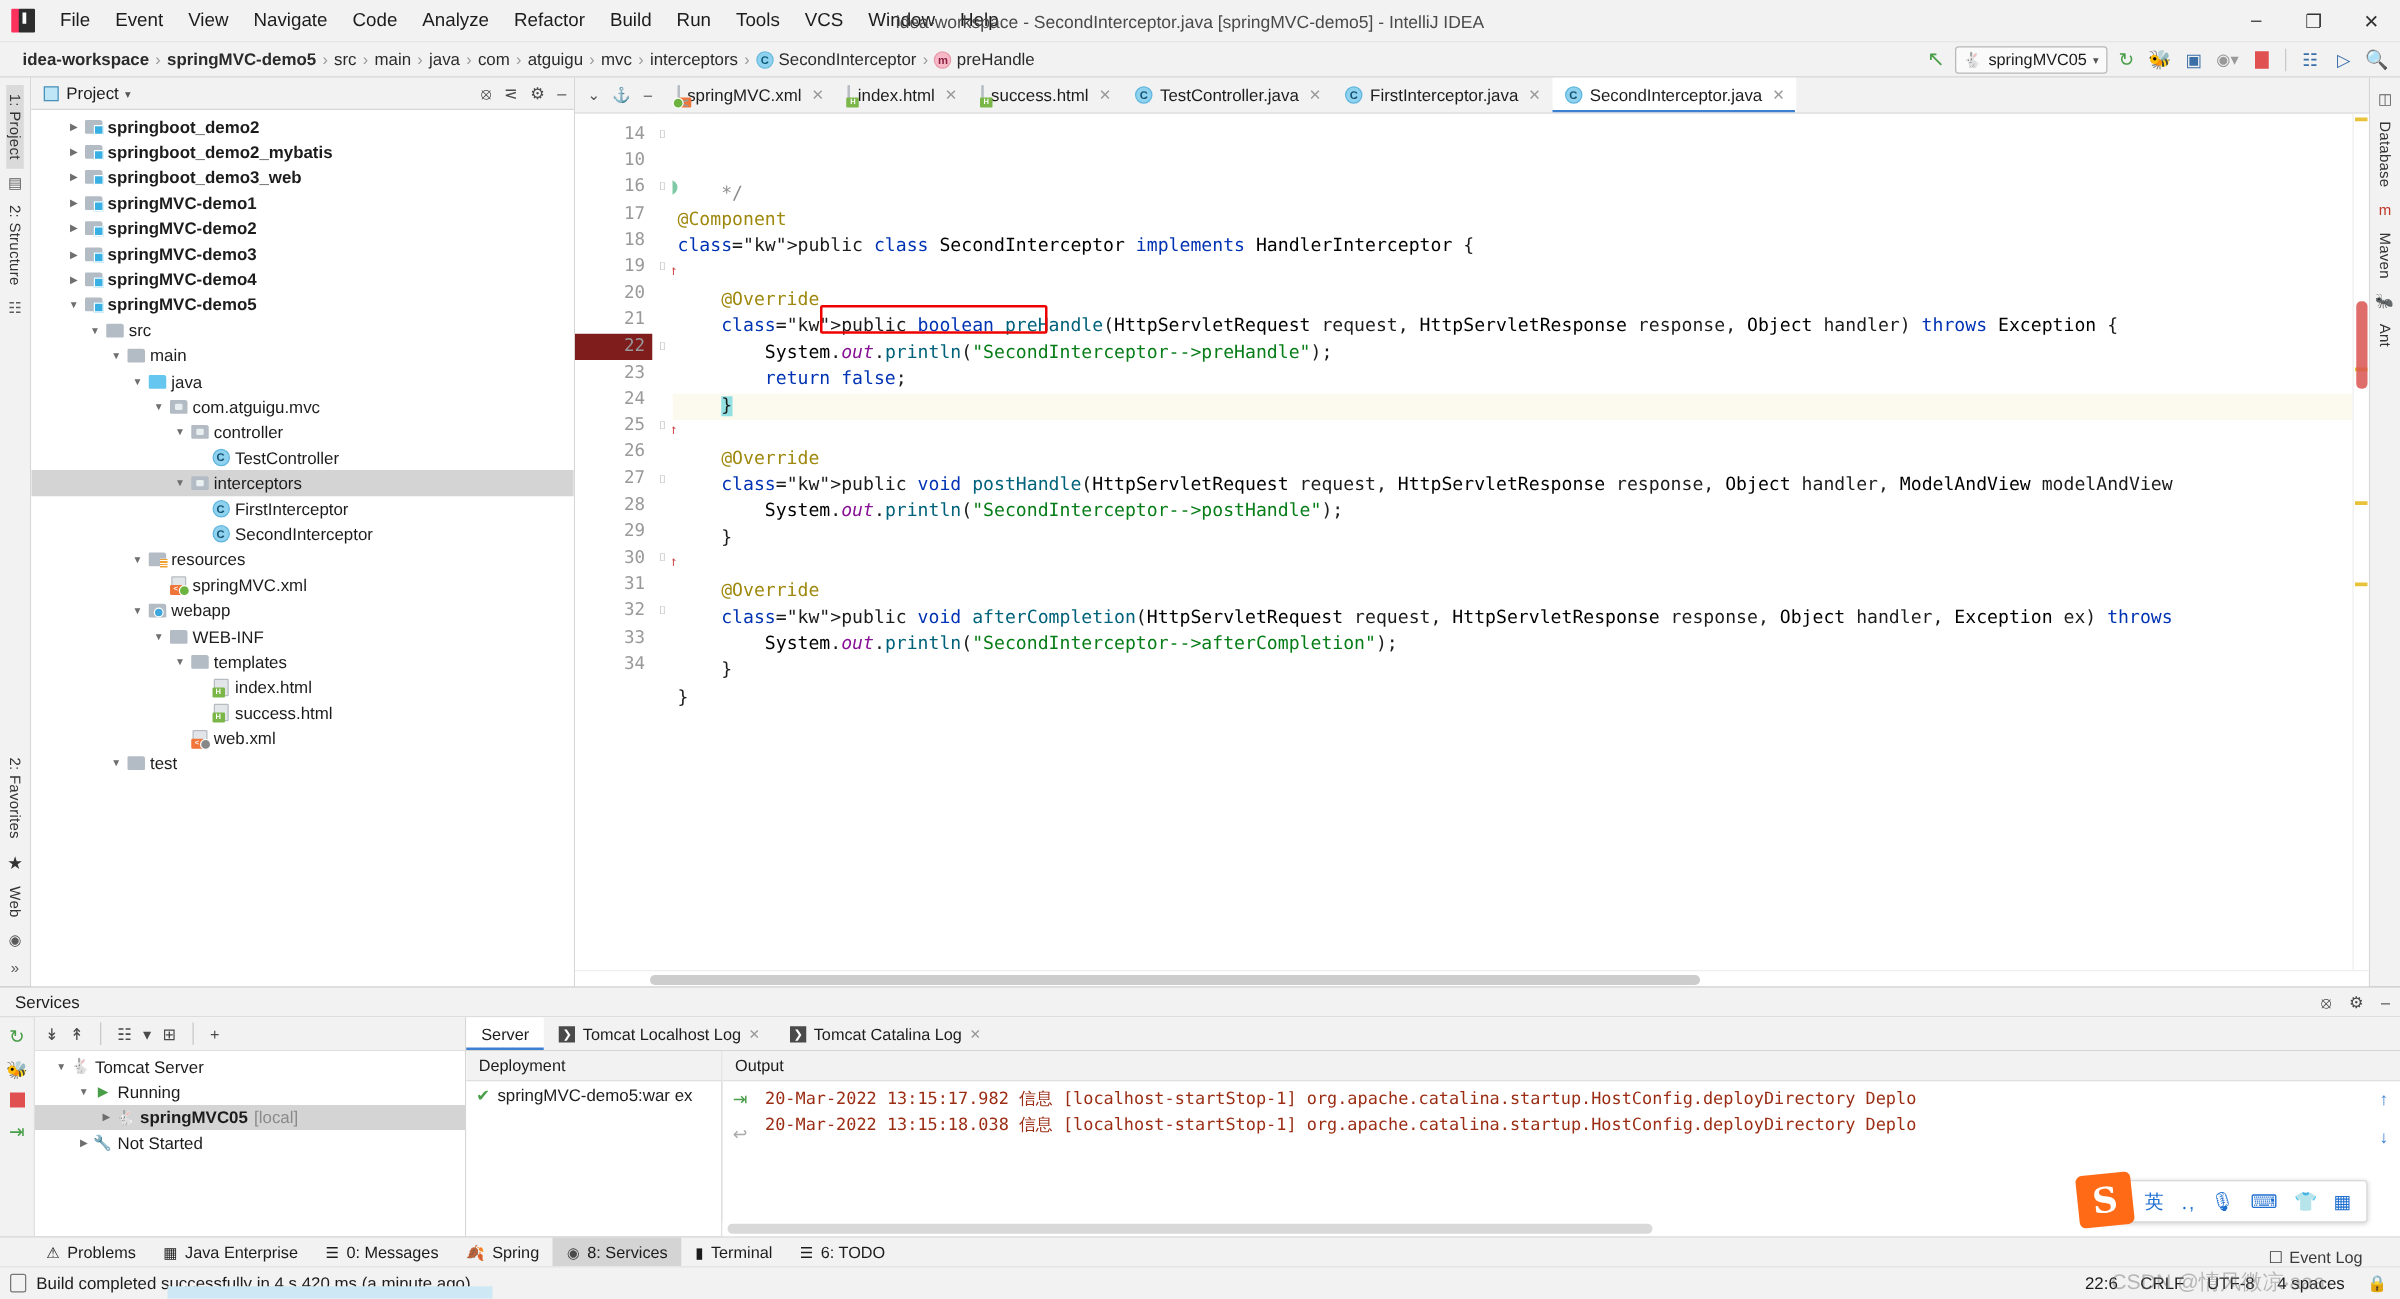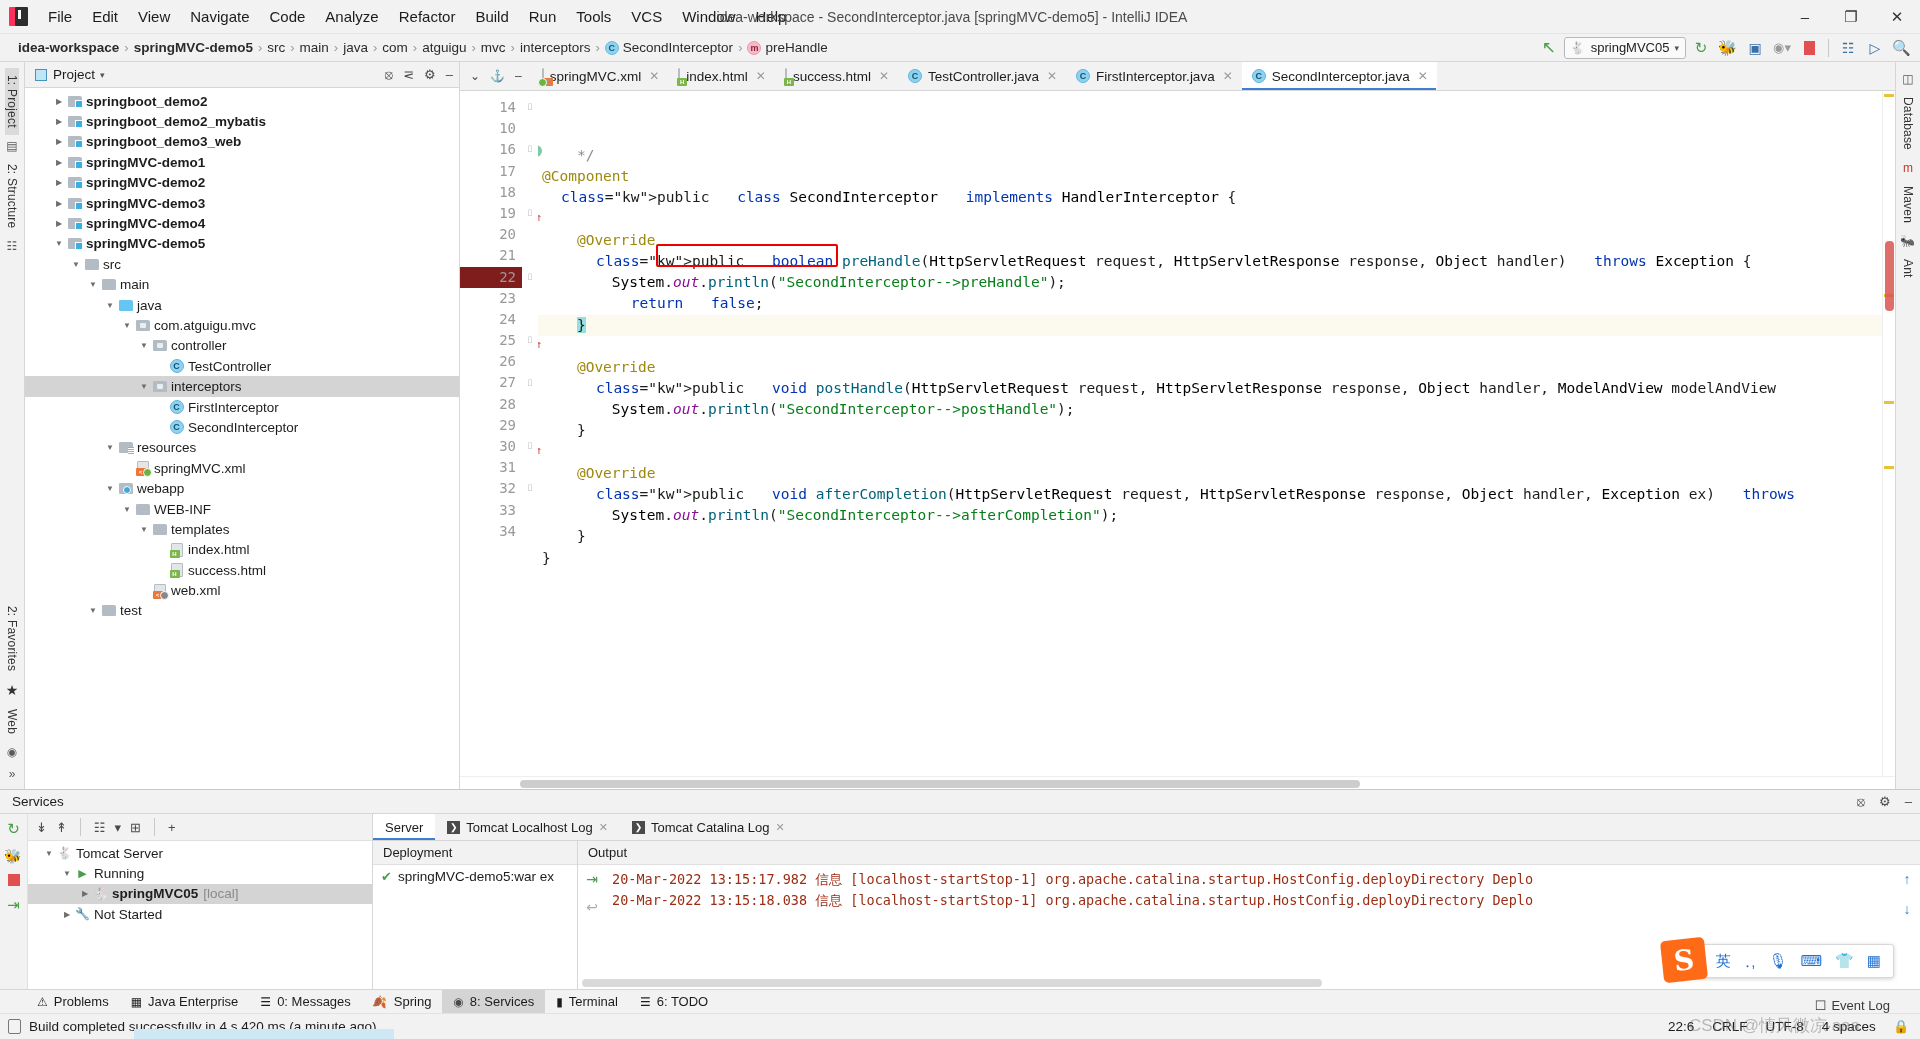"Edit" span { text: Edit -> Event }
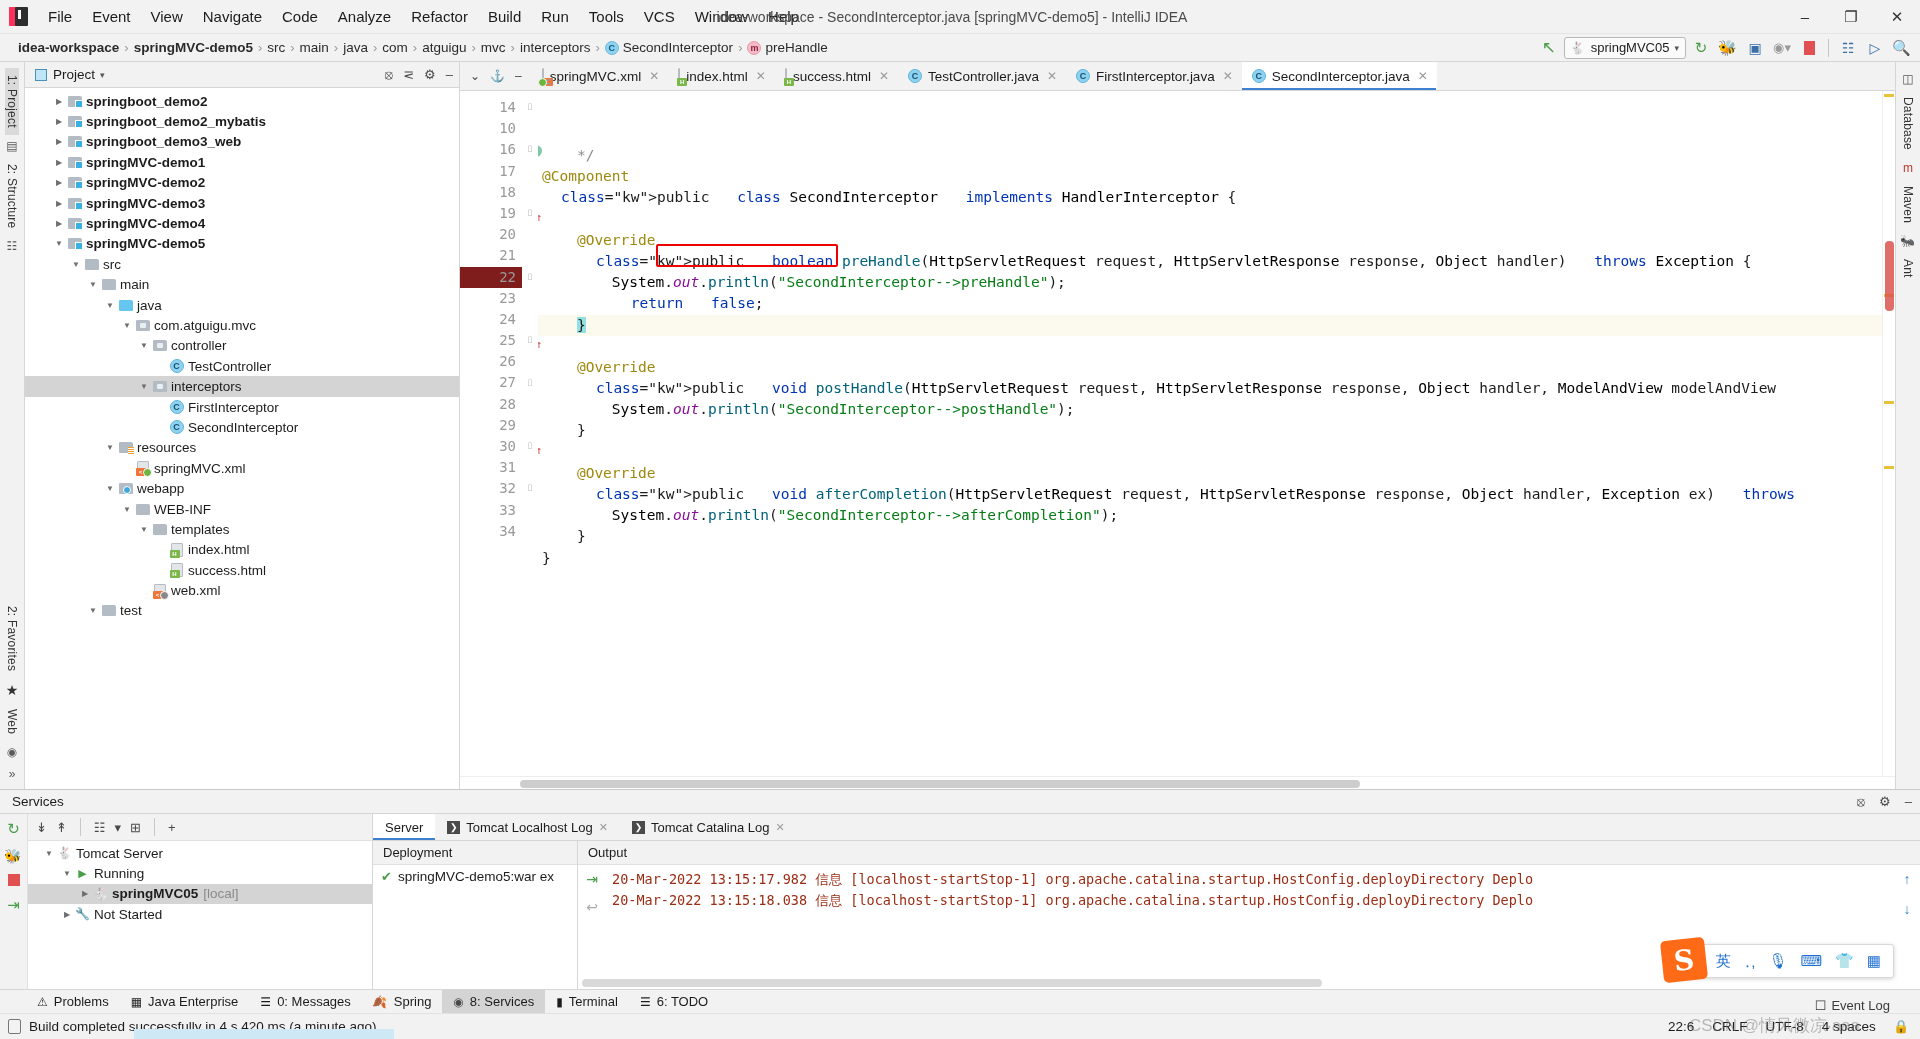"class" .kw { margin-left: 19px -> none }
